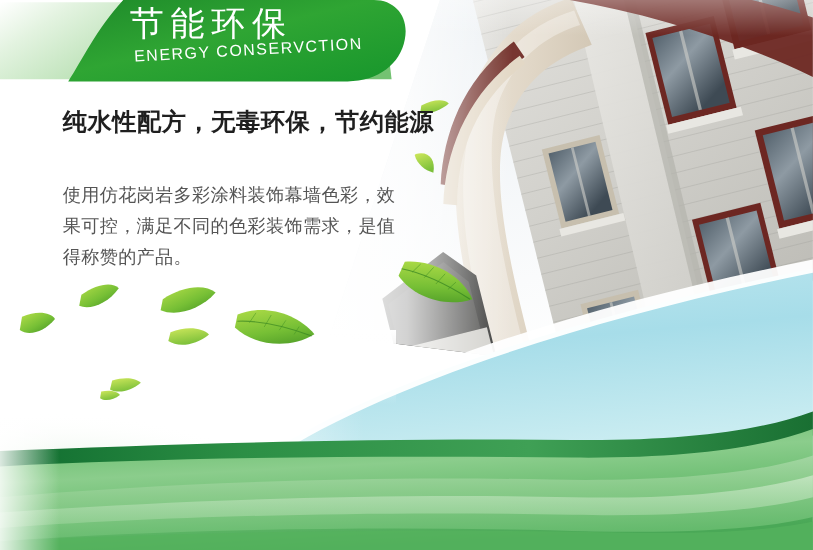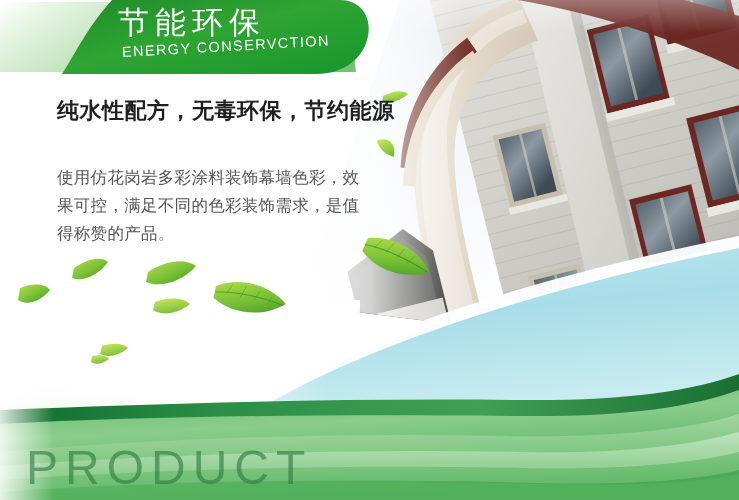"PRODUCT" div { html: <div>PRODUCT</div> -> none }
